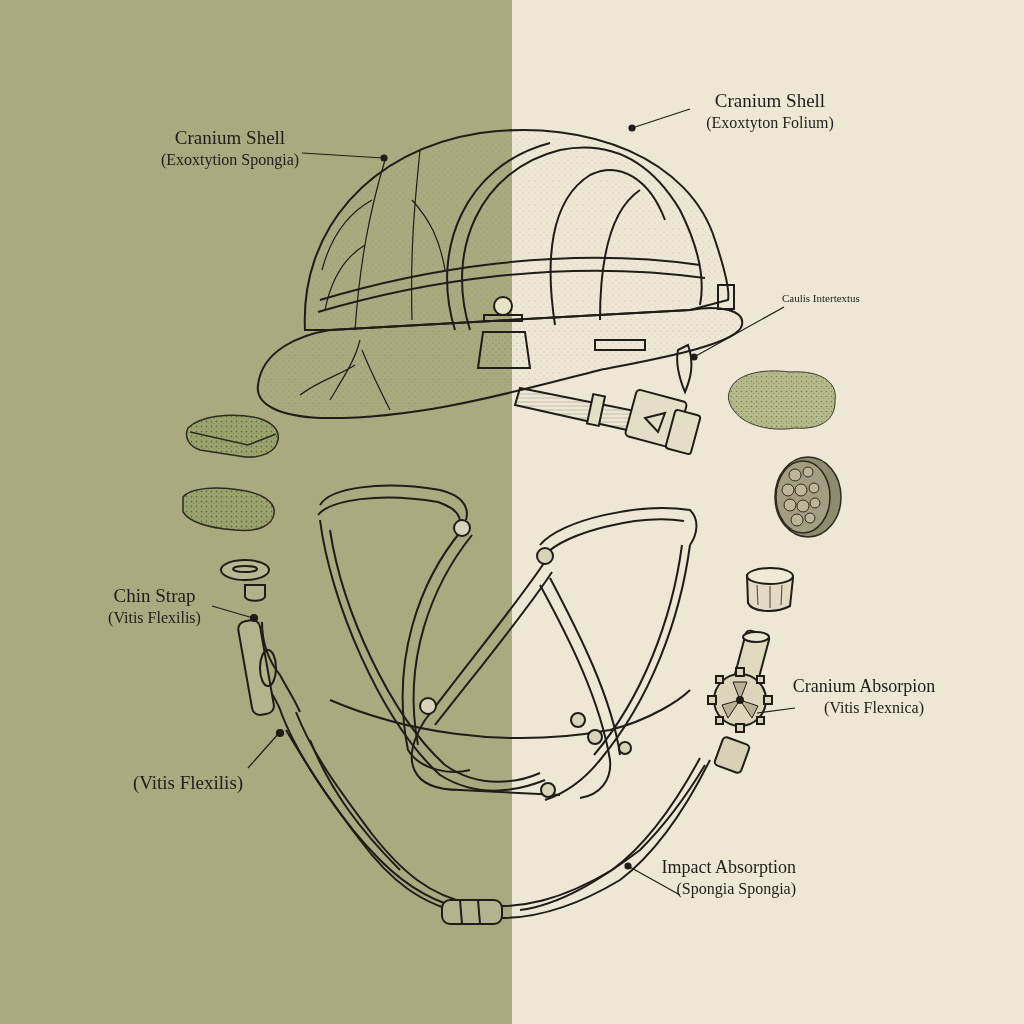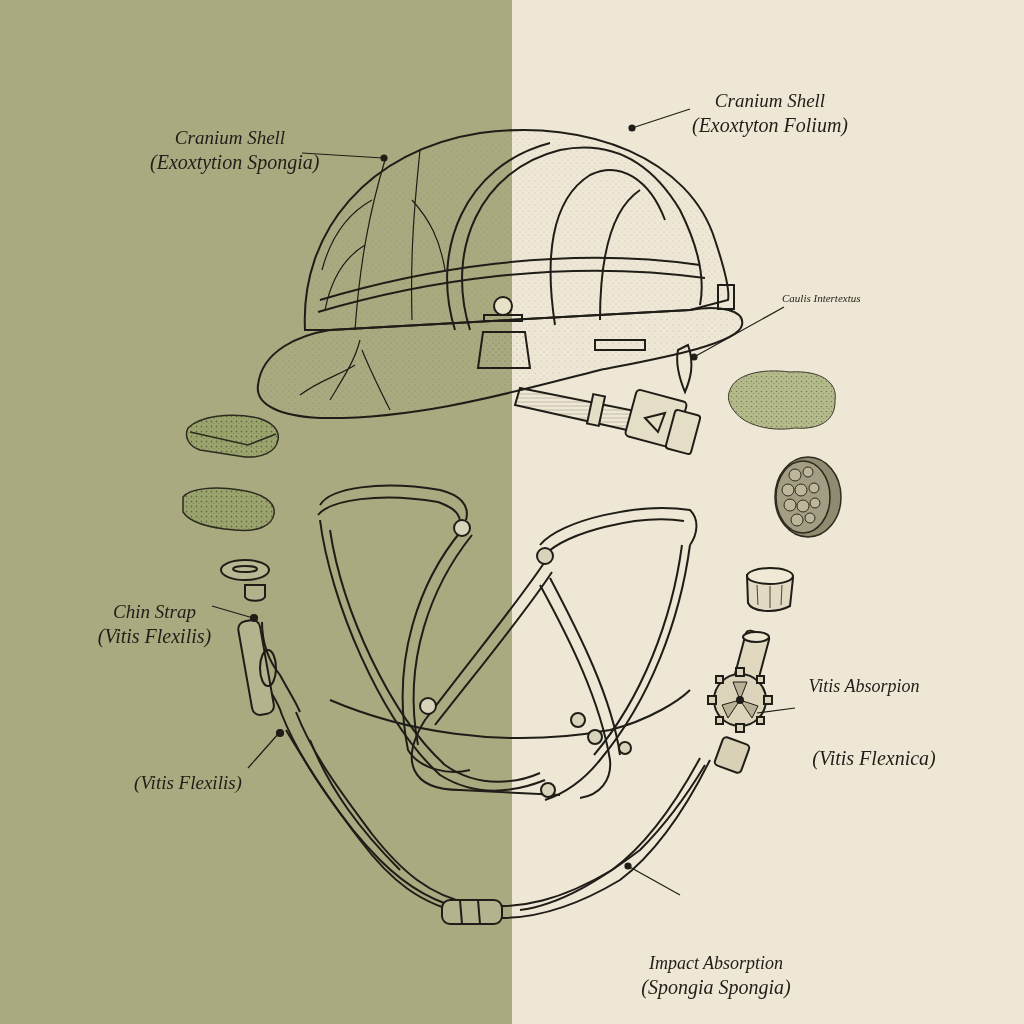"Cranium Shell" .label { font-style: italic -> none }
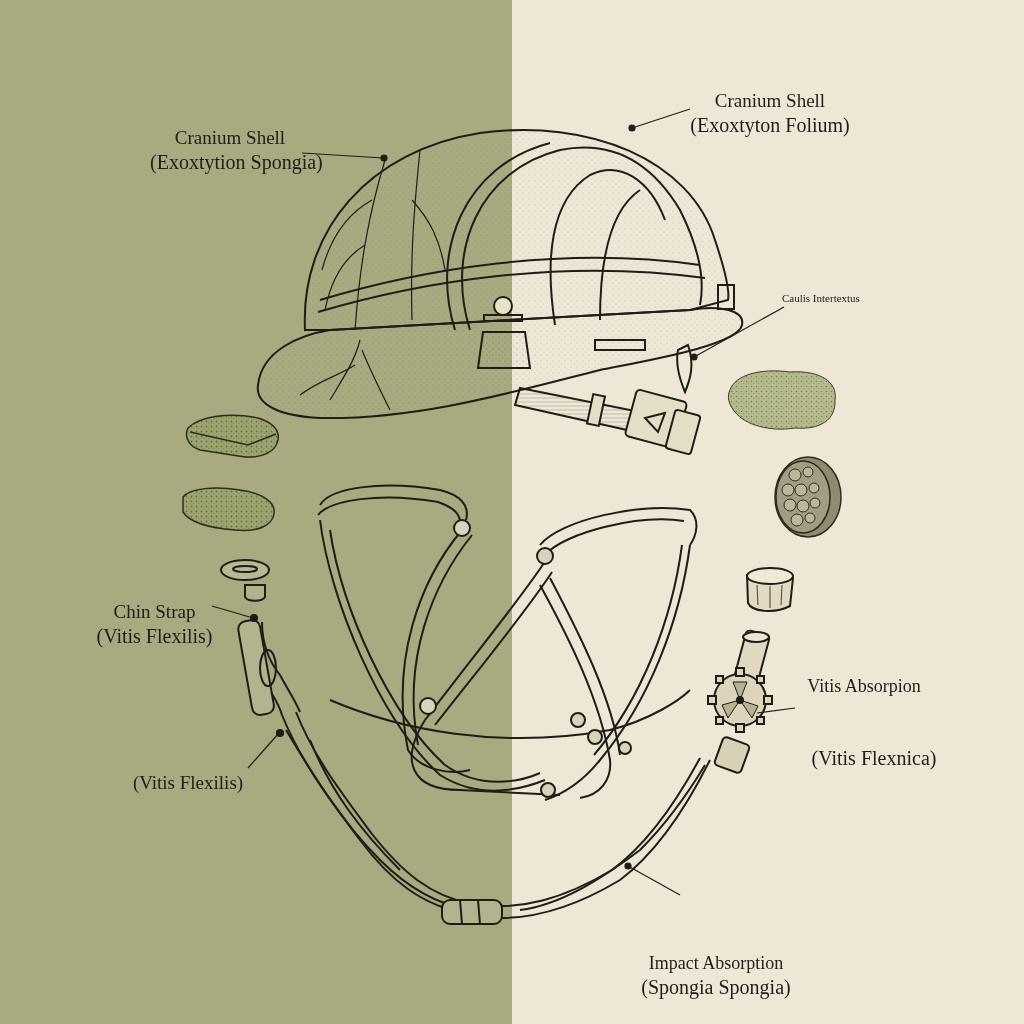"(Exoxtyton Folium)" .label .sub { font-size: 20px -> 16px }
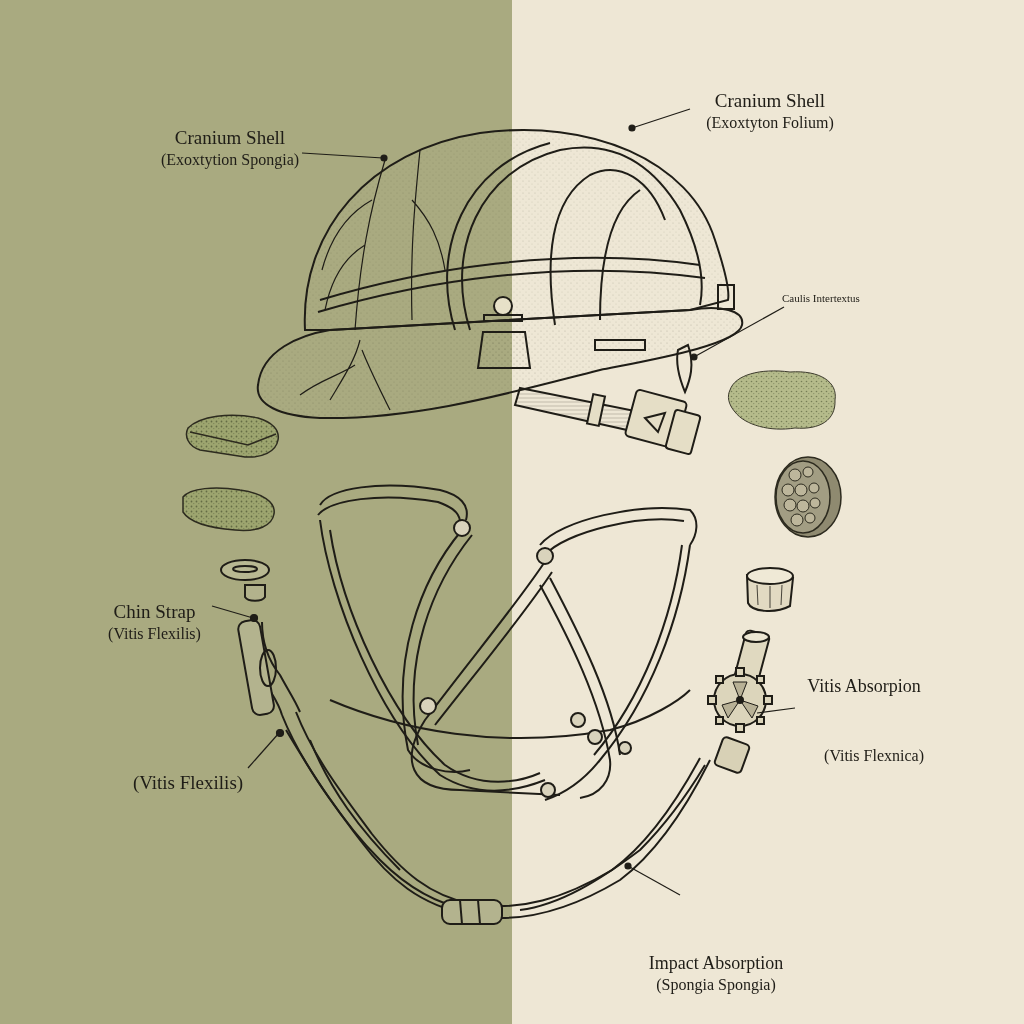"Chin Strap" div.label { top: 600px -> 584px }
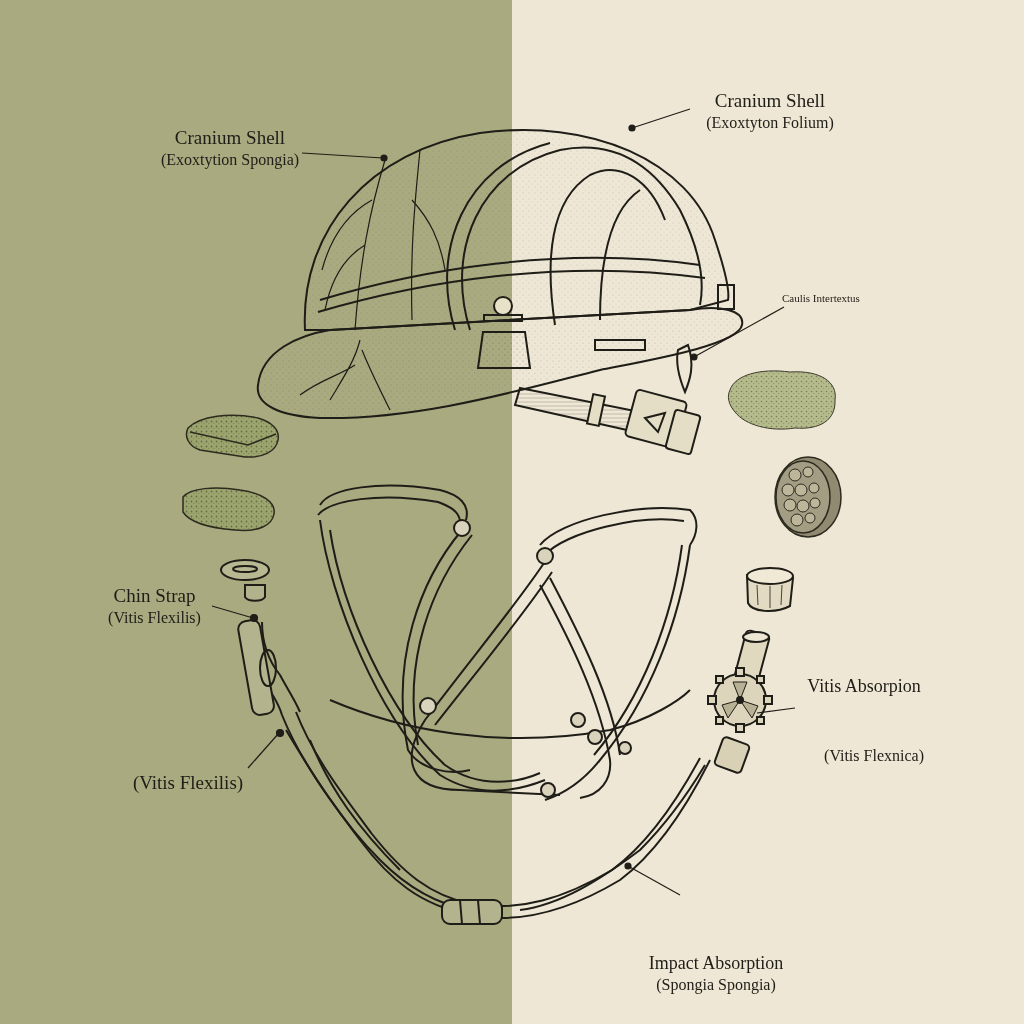"Vitis Absorpion" span.main { text: Vitis -> Cranium }
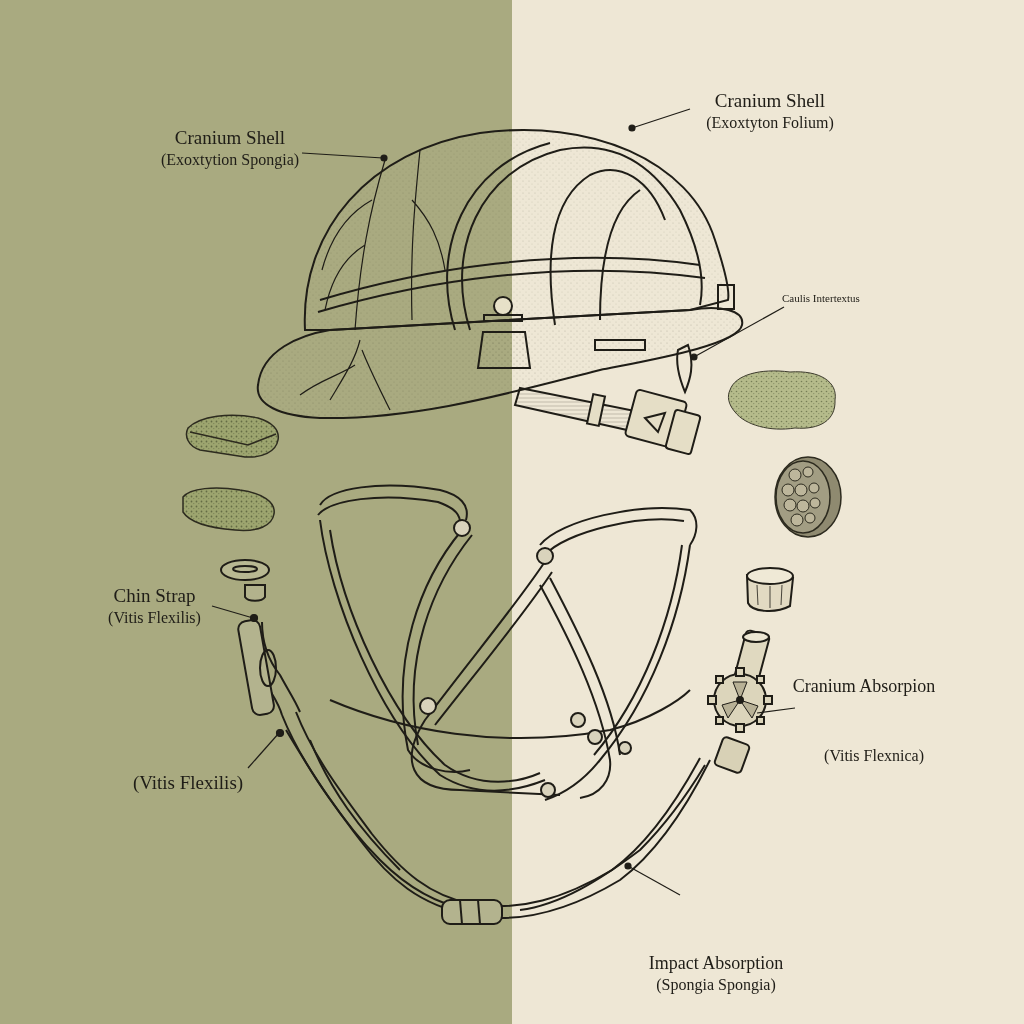"(Vitis Flexnica)" span.sub { margin-top: 48px -> none }
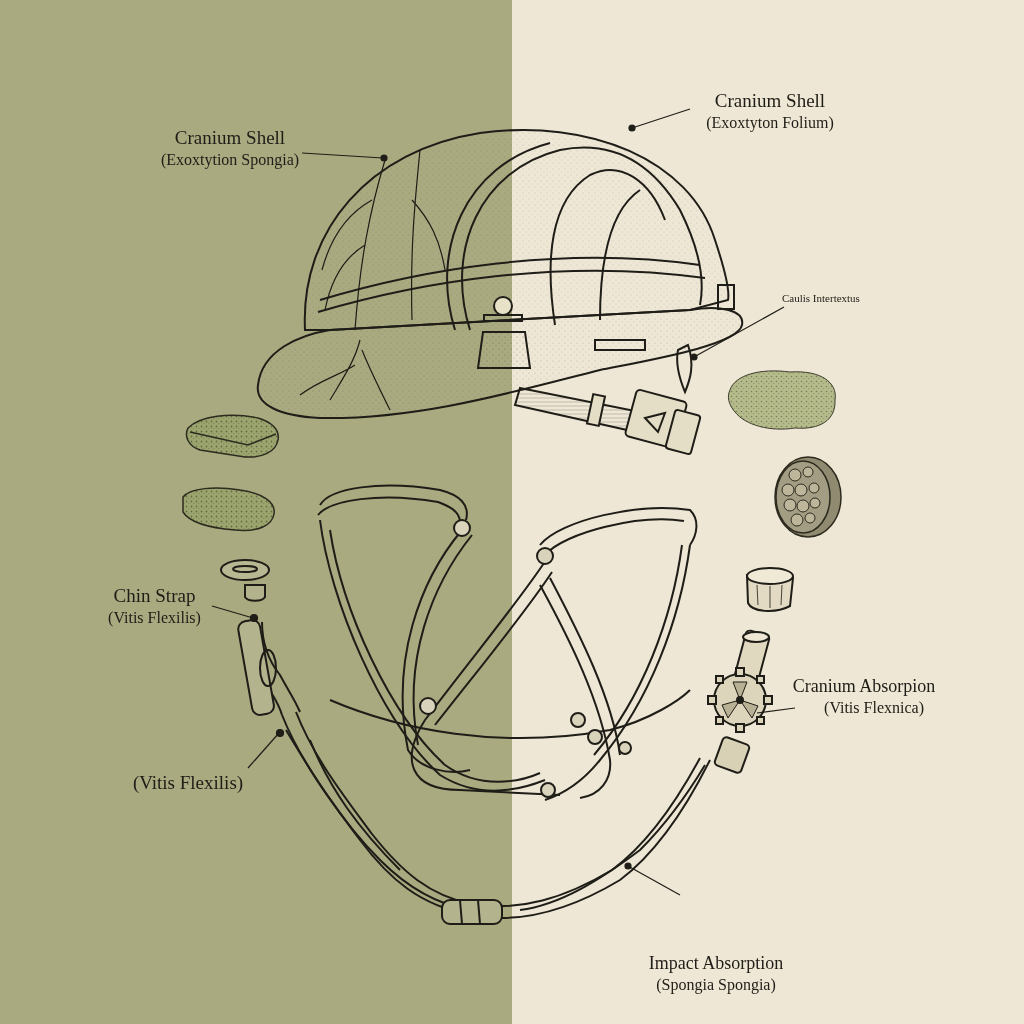"Impact Absorption" div.label { text-align: none -> right; top: 952px -> 856px }
